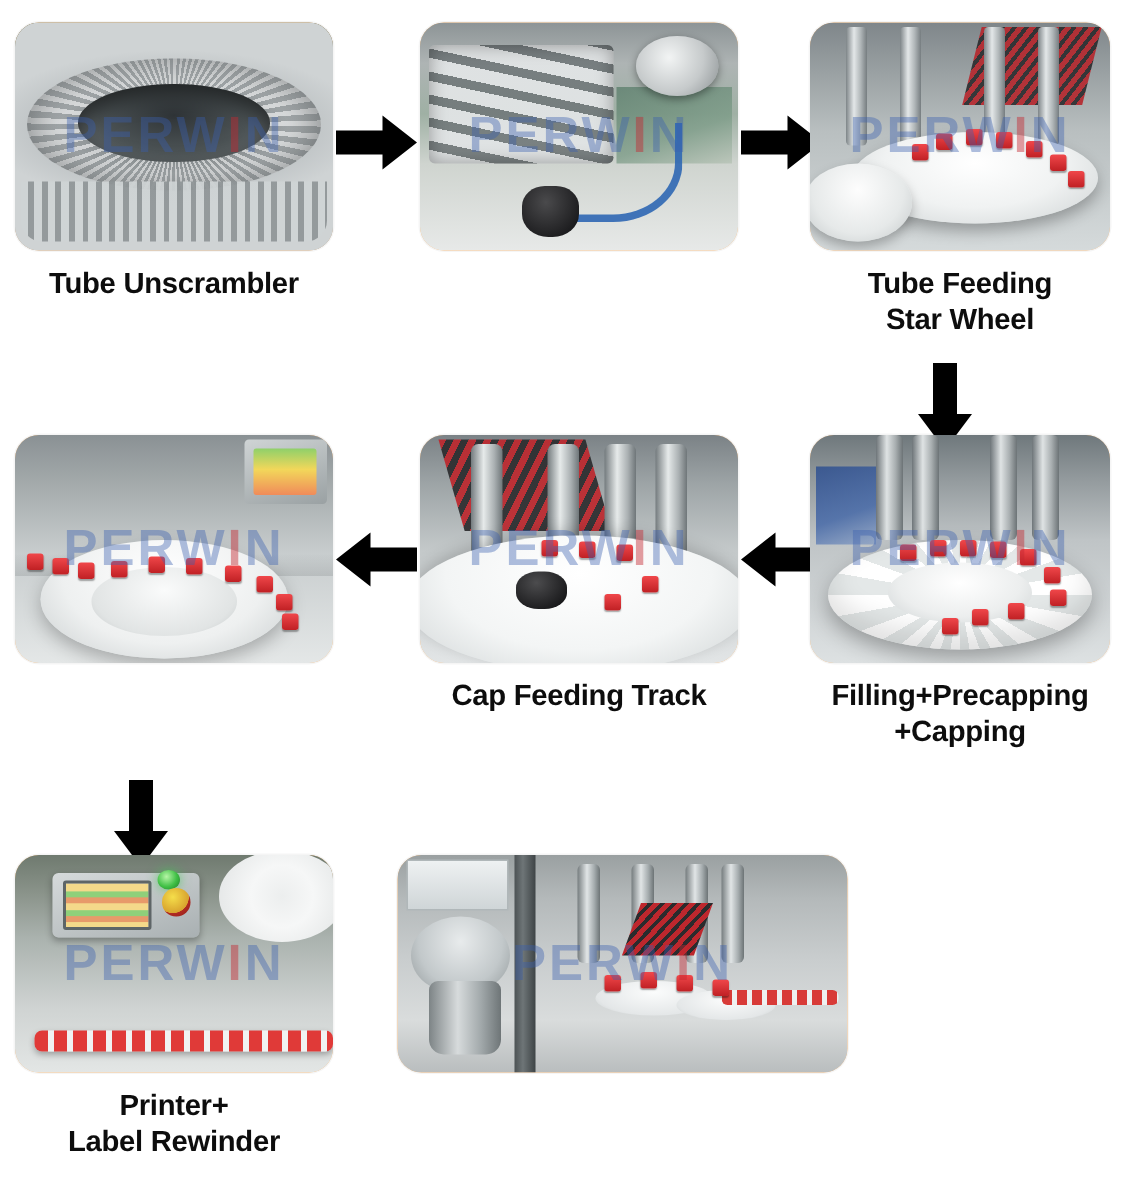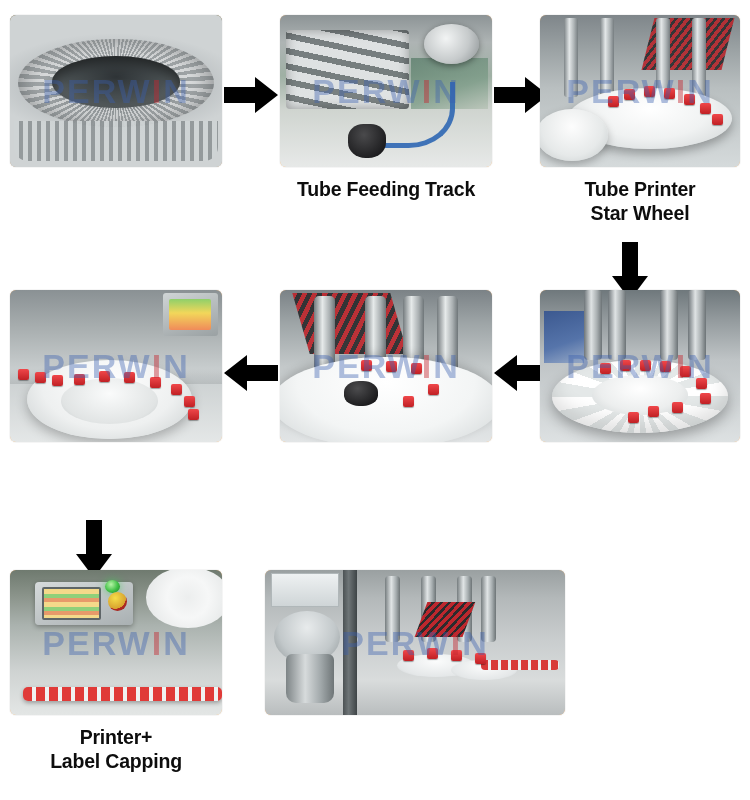"PERWIN" .photo { border-radius: 6px -> 16px }
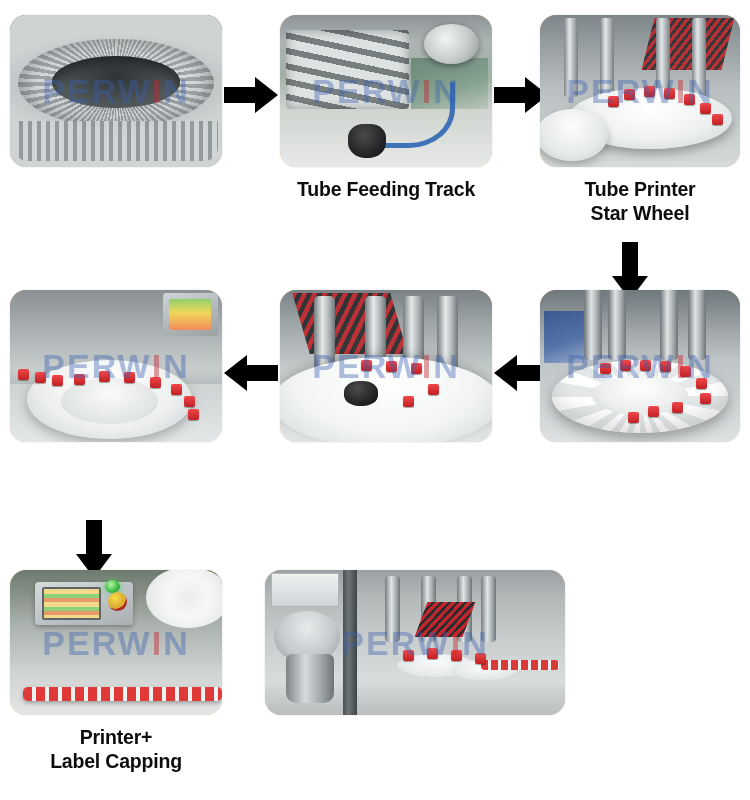"Tube Unscrambler" div.caption { html: none -> <div>Tube Unscrambler</div> }
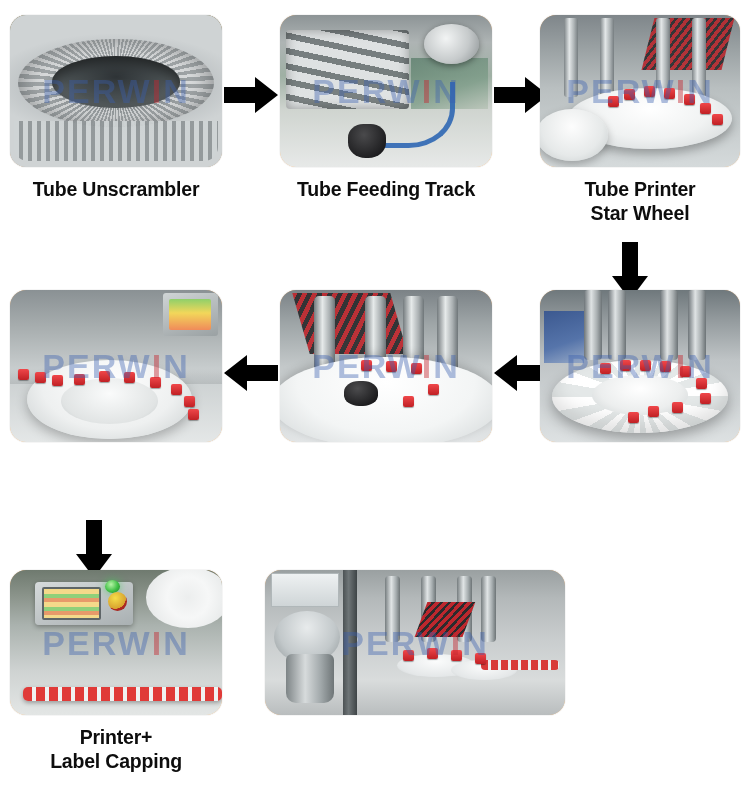"Tube Feeding Track" div.caption { html: <div>Tube Feeding Track</div> -> none }
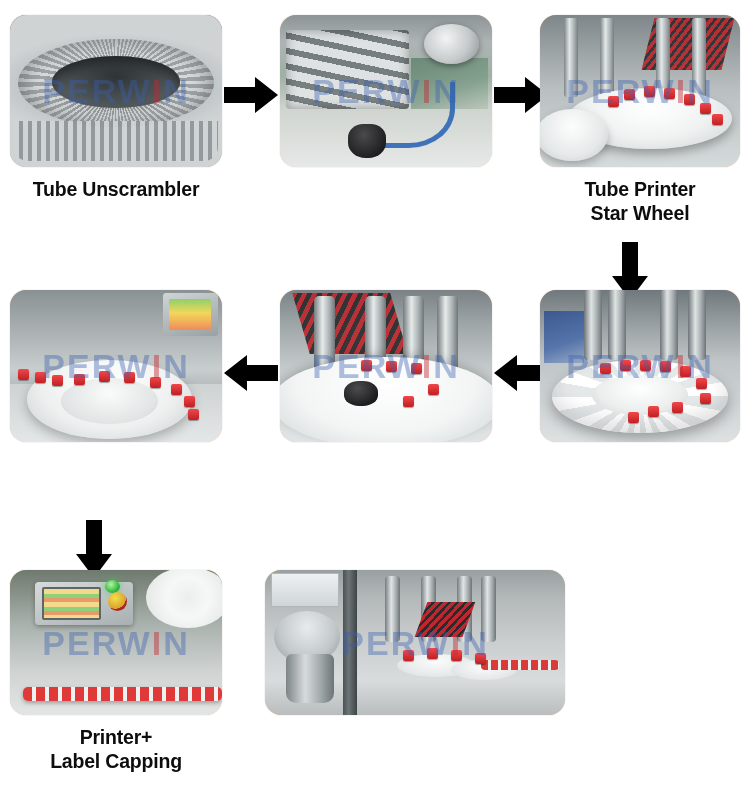"Tube Printer" div.caption { text: Printer -> Feeding }
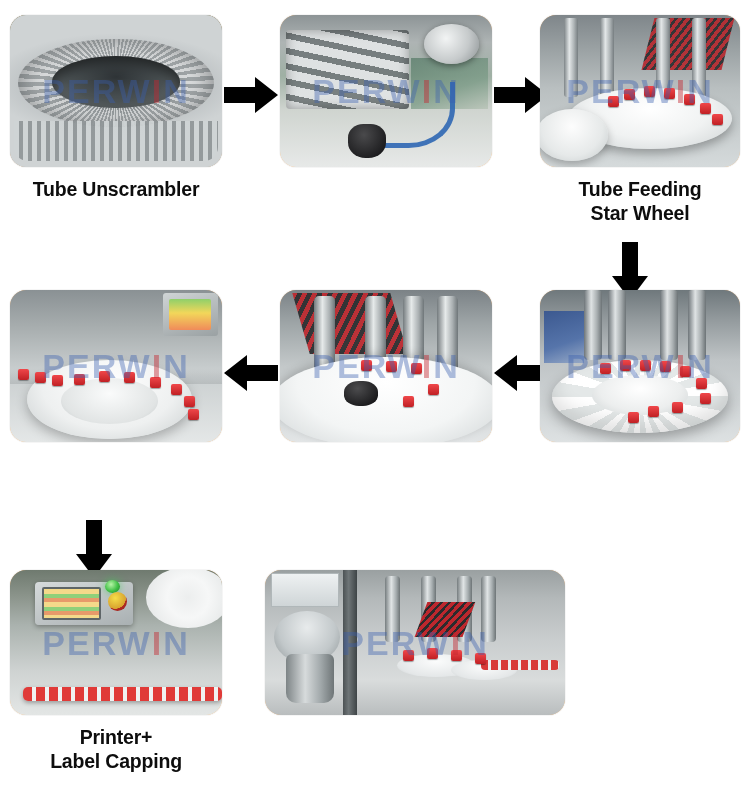"Cap Feeding Track" div.caption { html: none -> <div>Cap Feeding Track</div> }
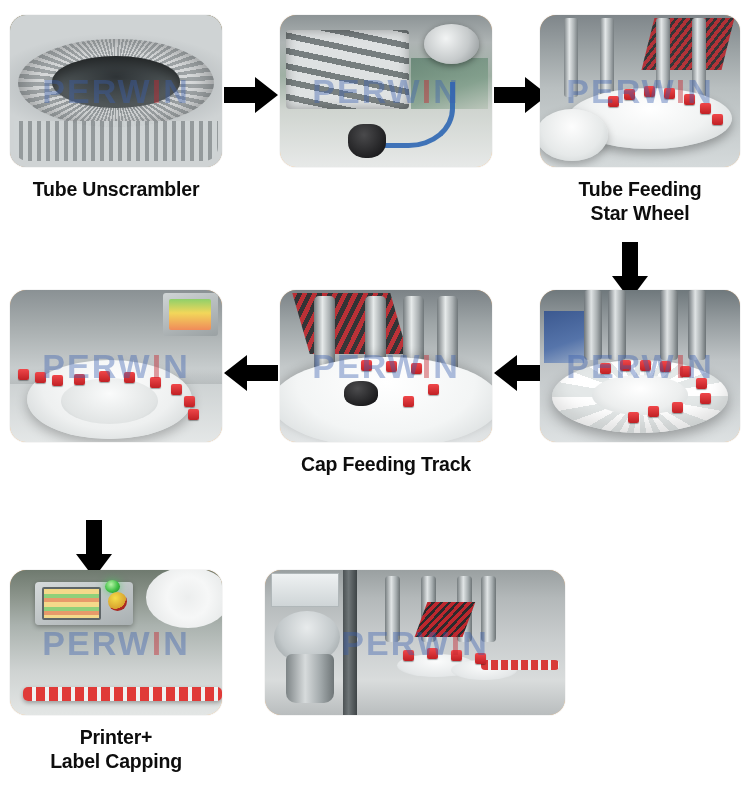"Filling+Precapping" div.caption { html: none -> <div>Filling+Precapping +Capping</div> }
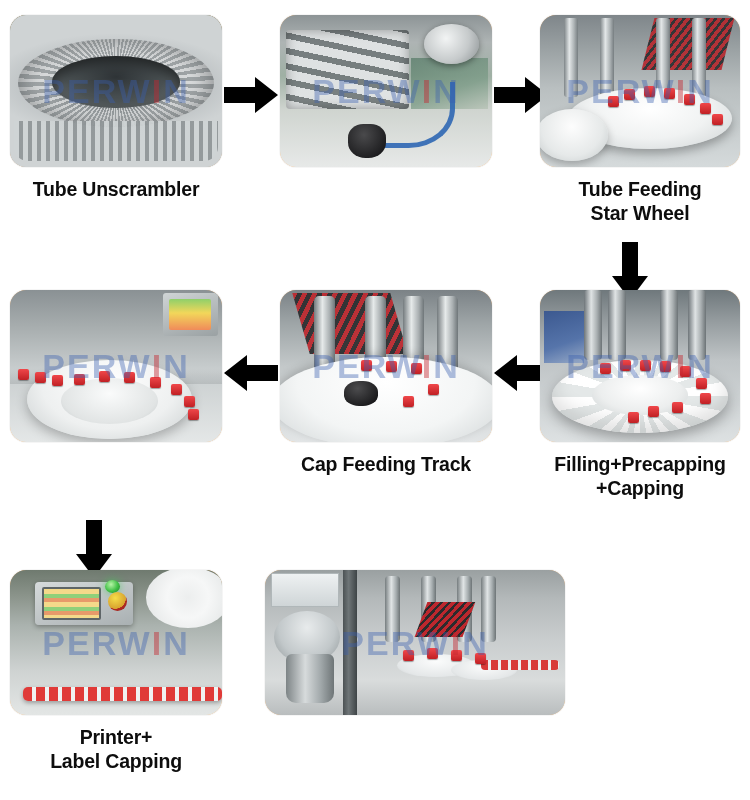"Printer+" div.caption { text: Capping -> Rewinder }
